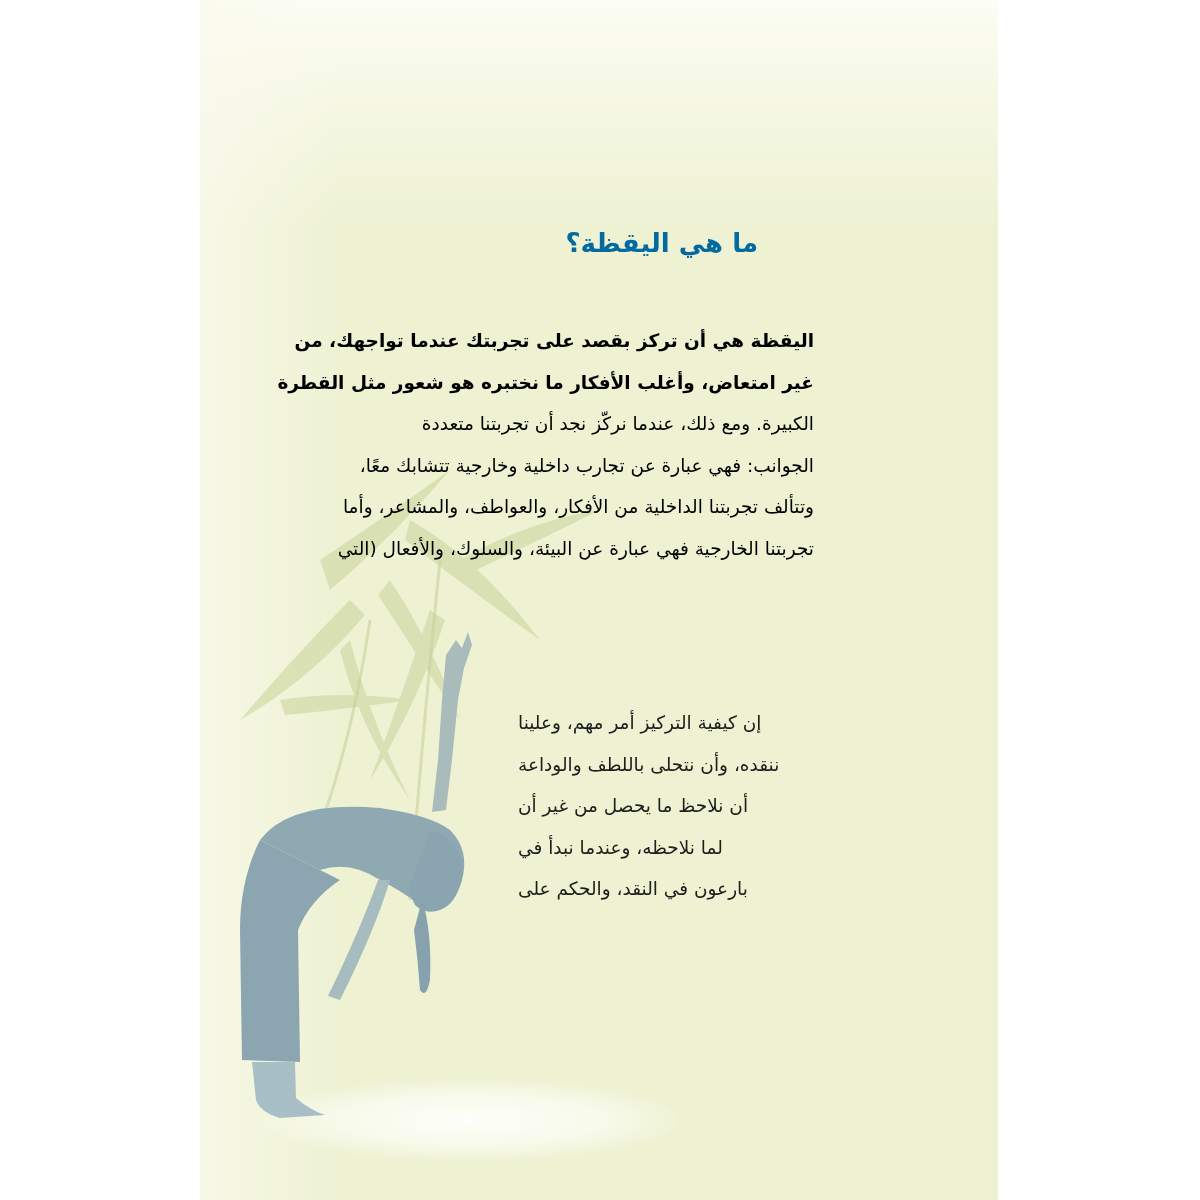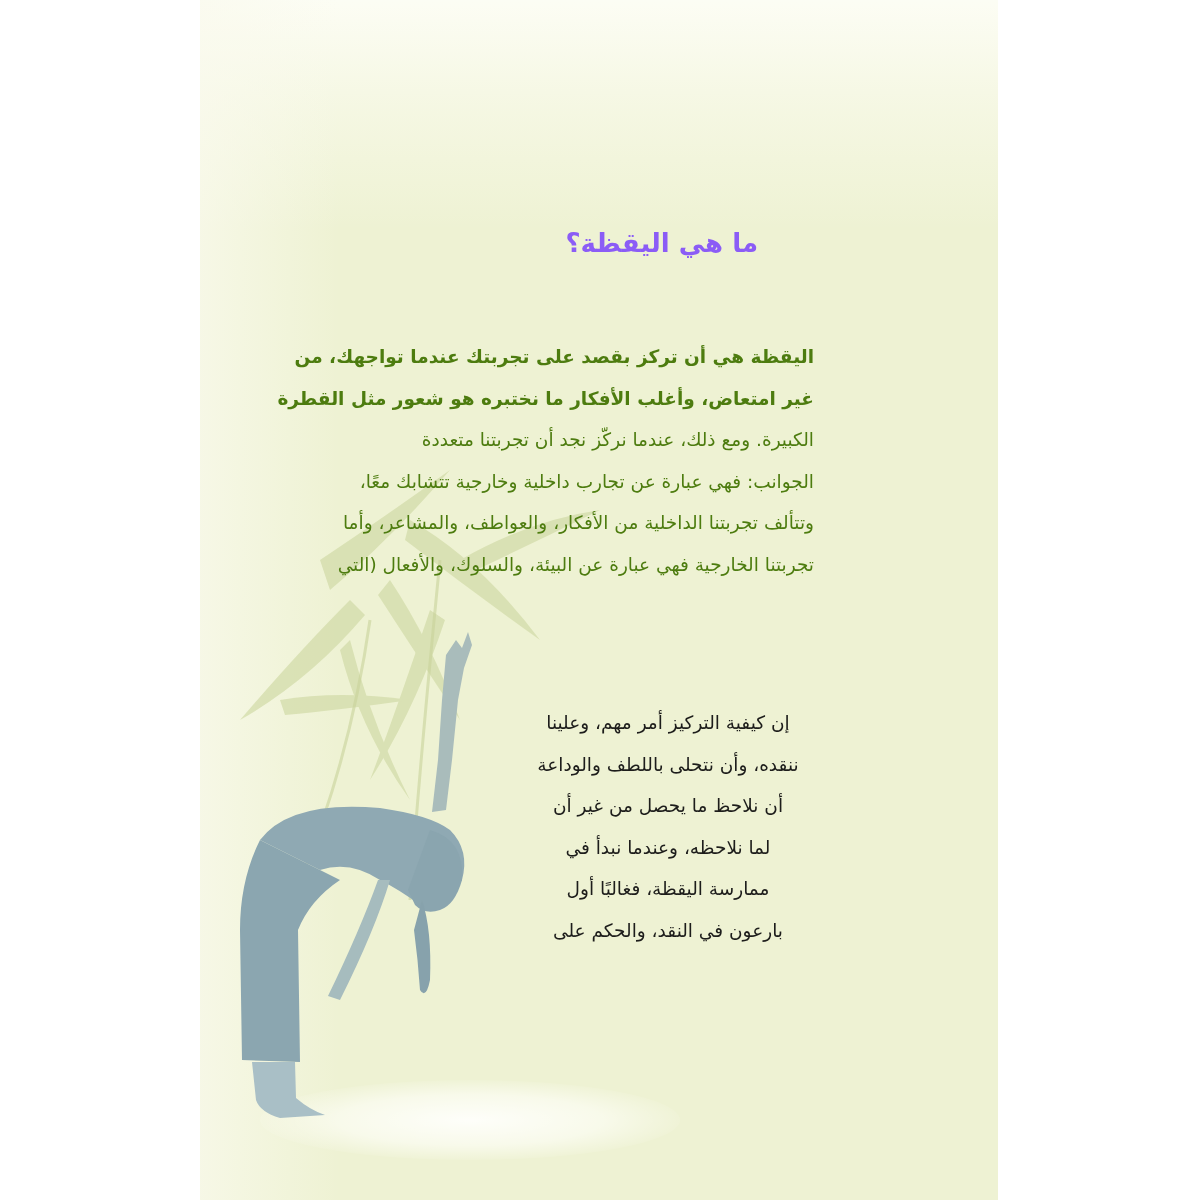"ما هي اليقظة؟" .title { color: #8b5cf6 -> #0369a1 }
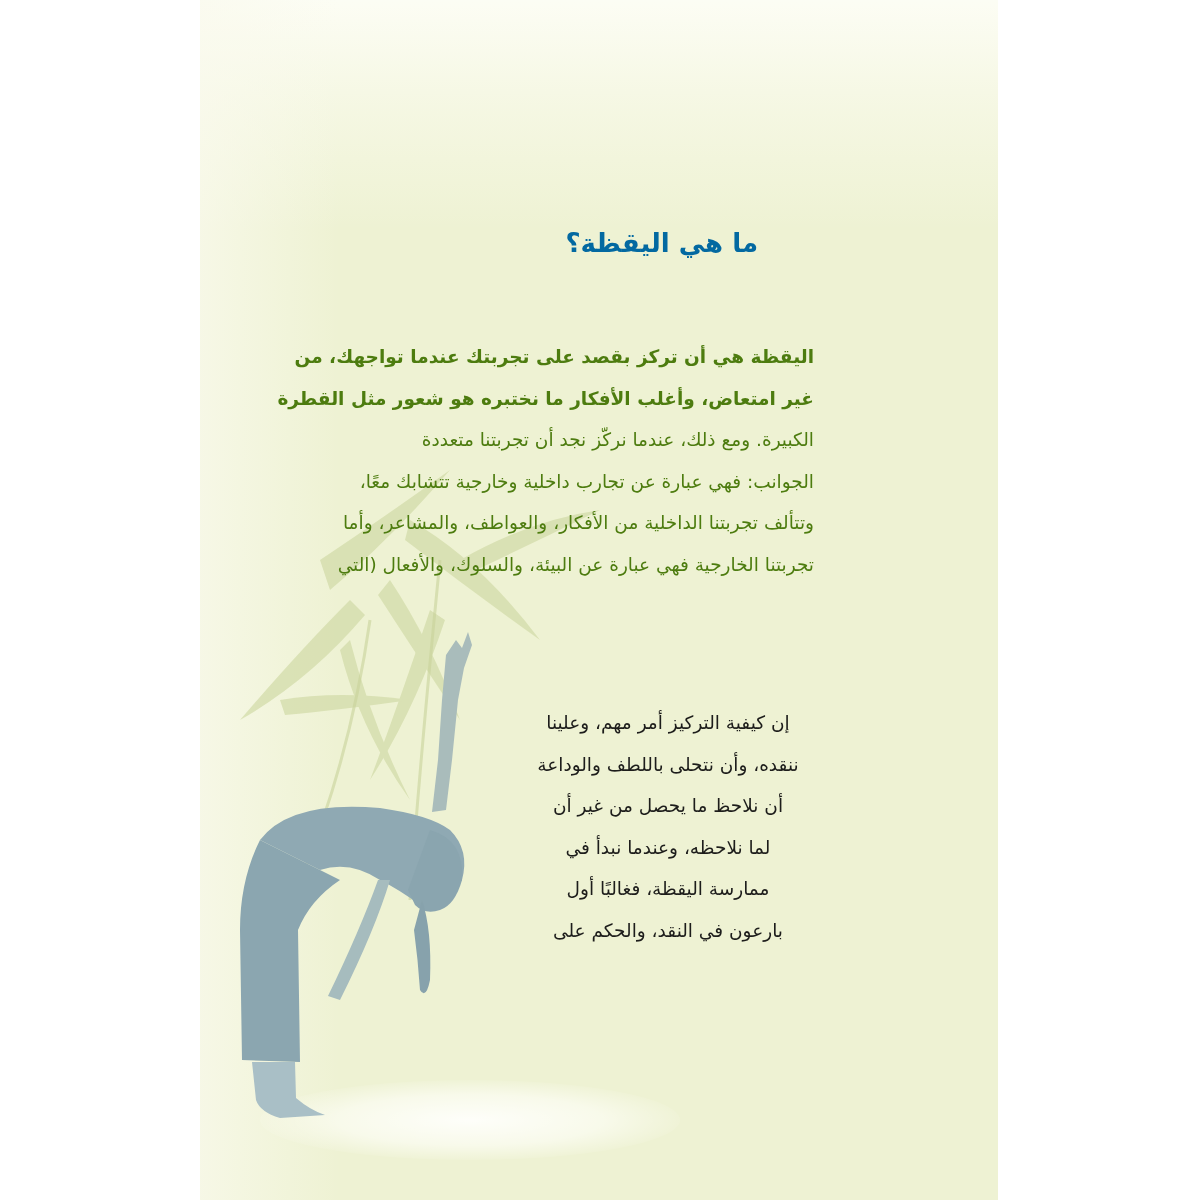"اليقظة هي أن تركز بقصد" .p1 { color: #4d7c0f -> #000000; top: 336px -> 320px }
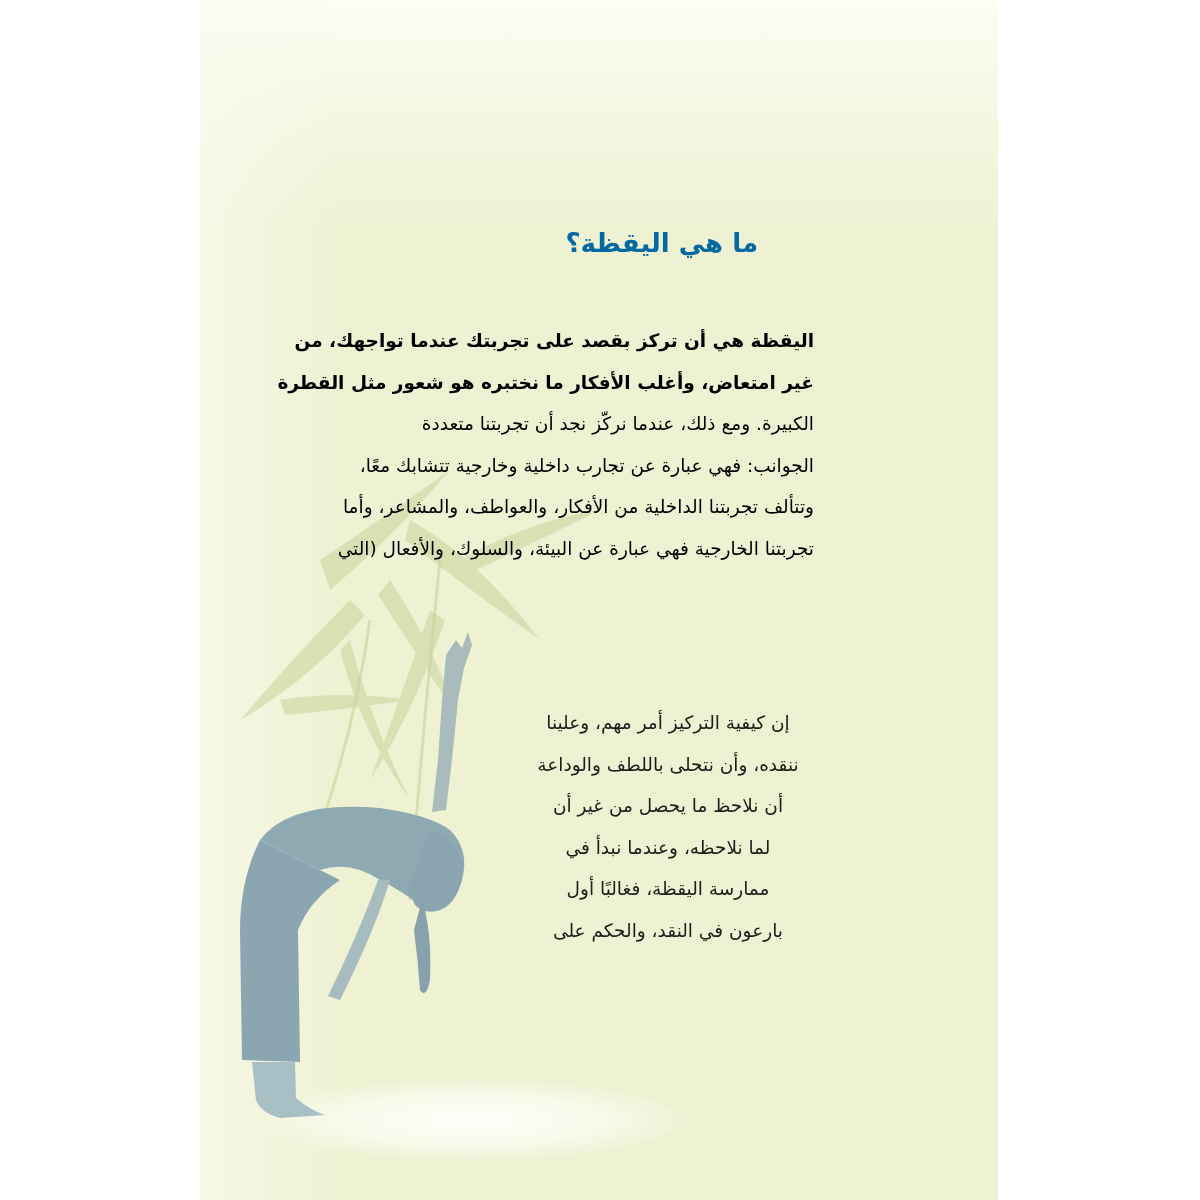"إن كيفية التركيز أمر مهم،" .p2 .line { text-align: center -> left }
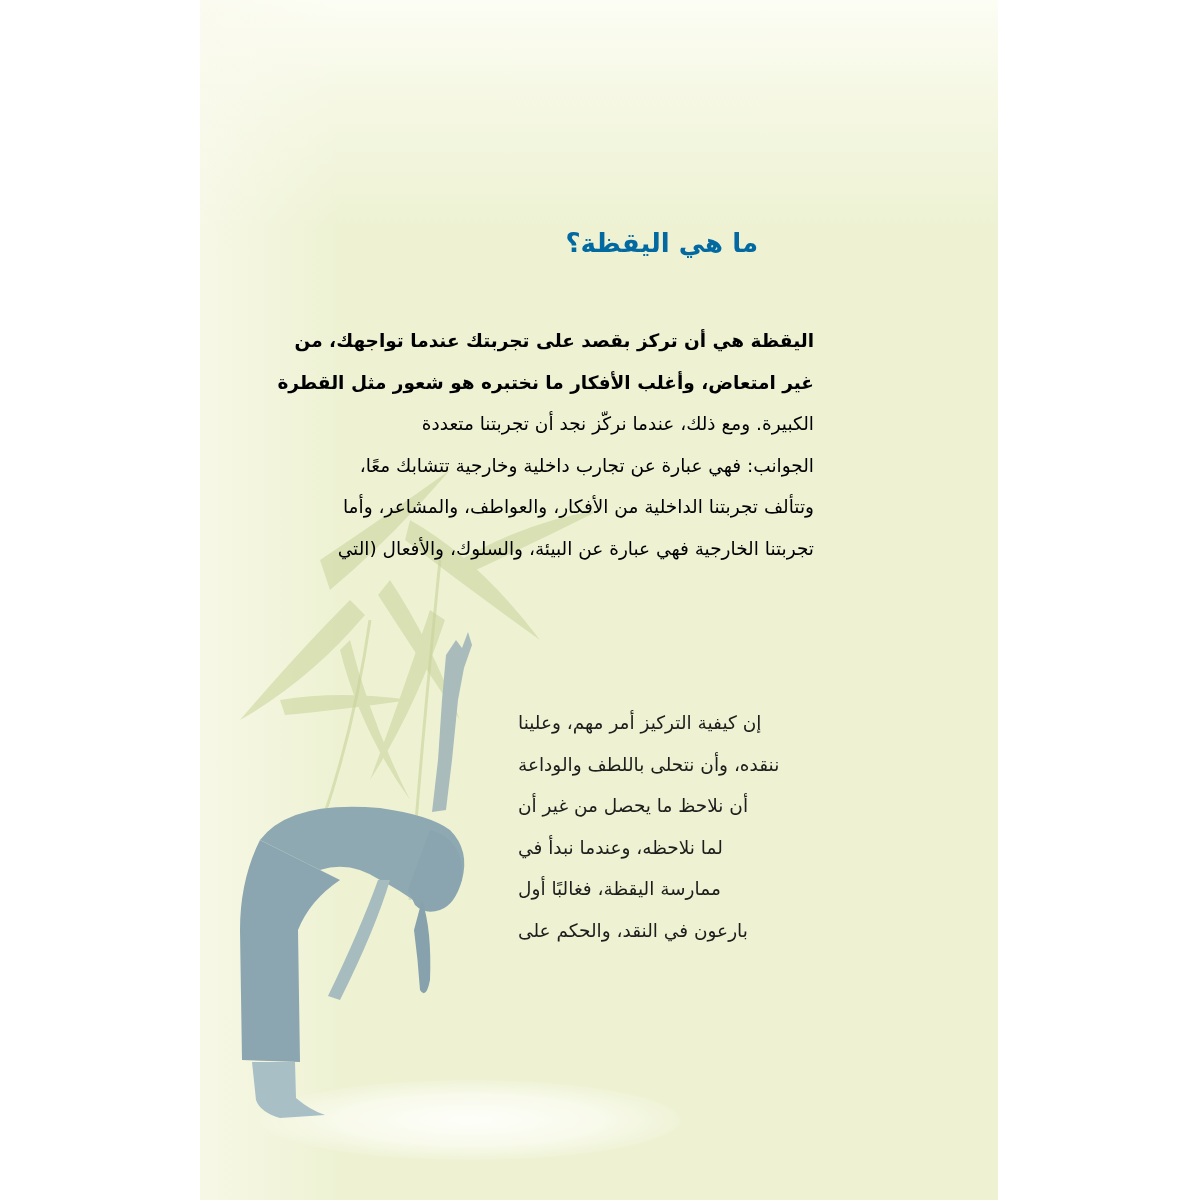"ممارسة اليقظة، فغالبًا أول" span.line { html: <span>ممارسة اليقظة، فغالبًا أول</span> -> none }
